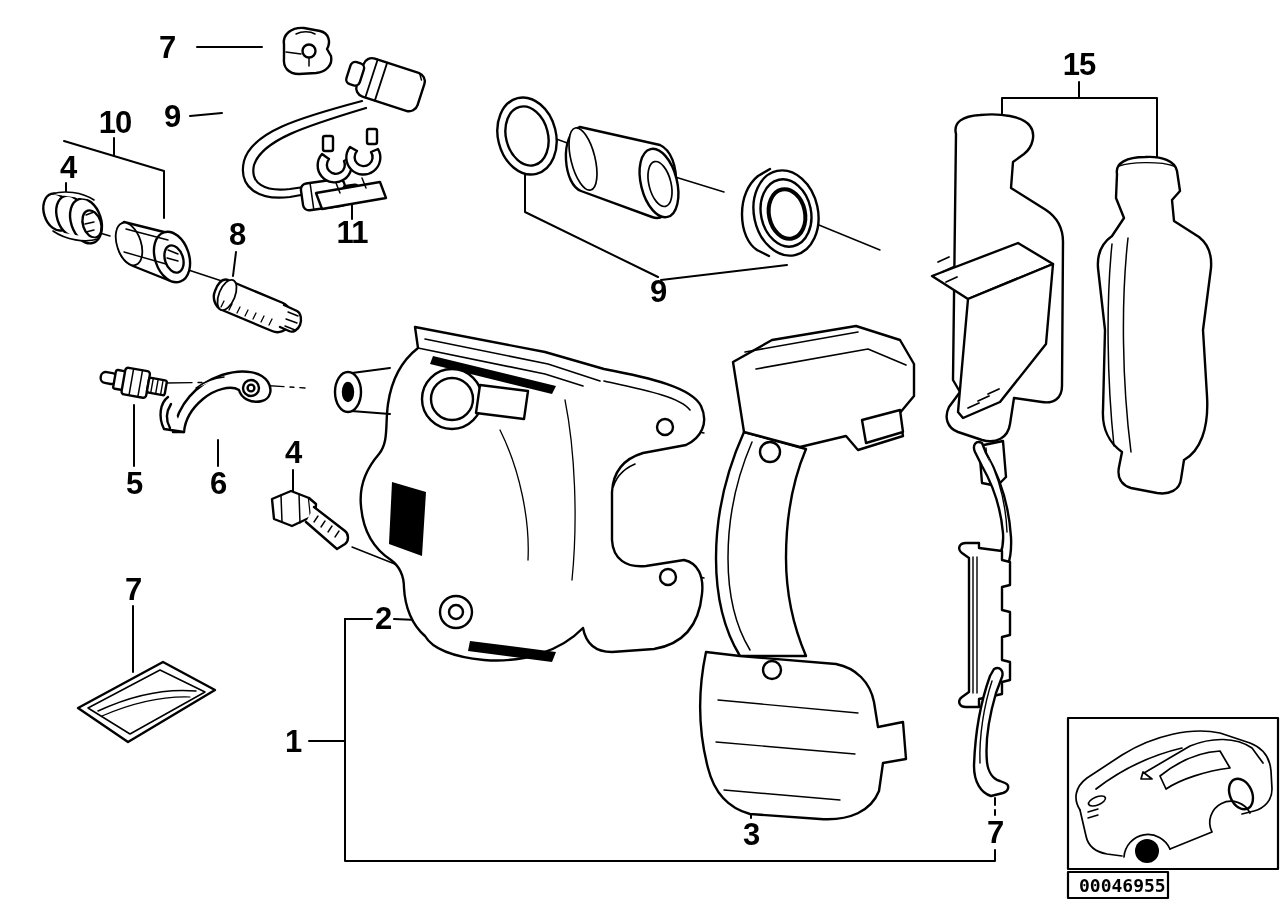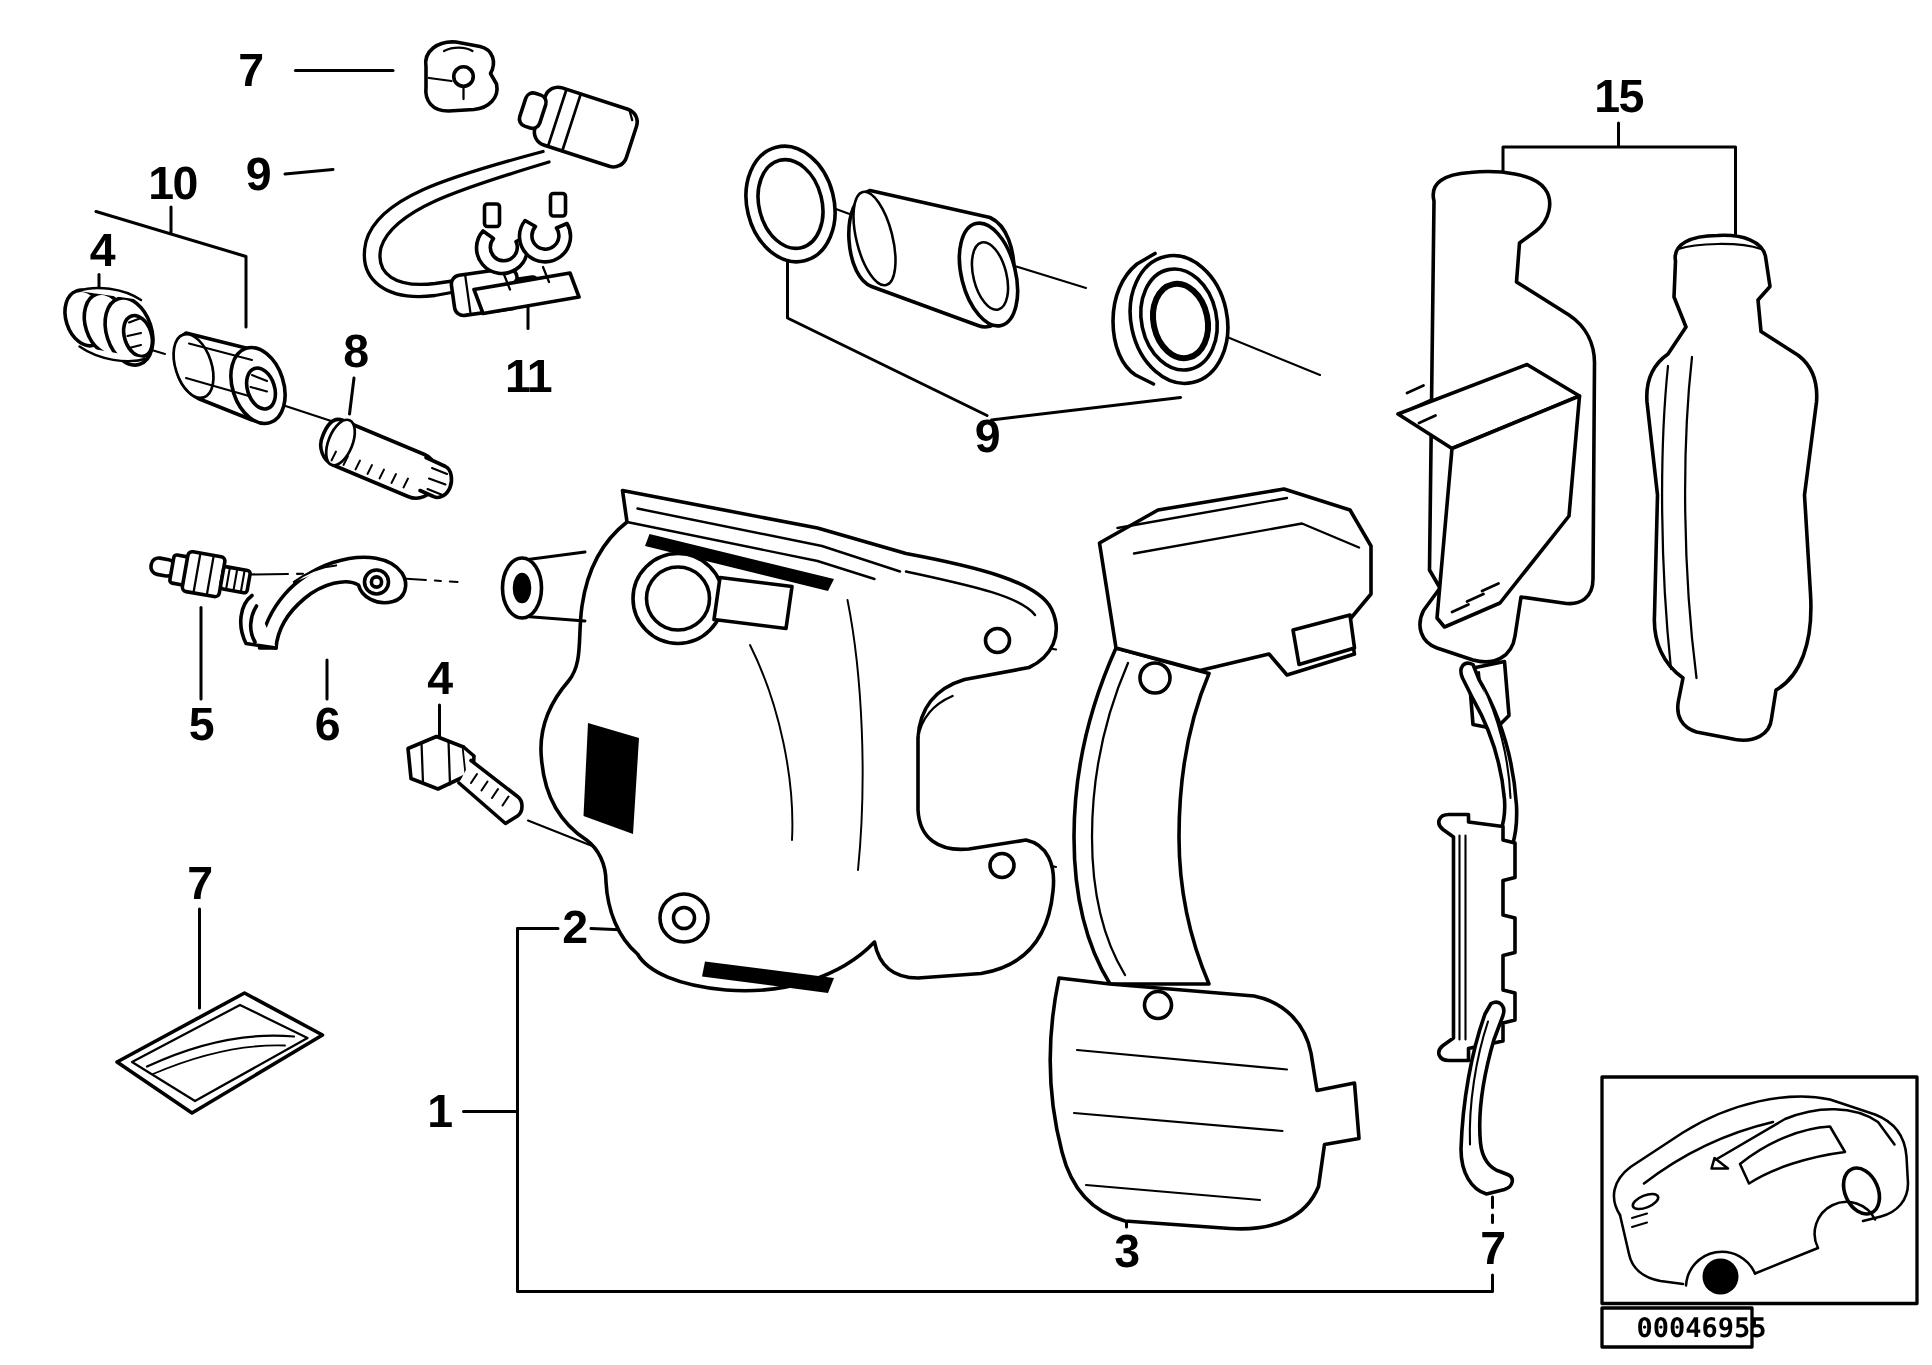"11" div.callout { top: 251px -> 232px }
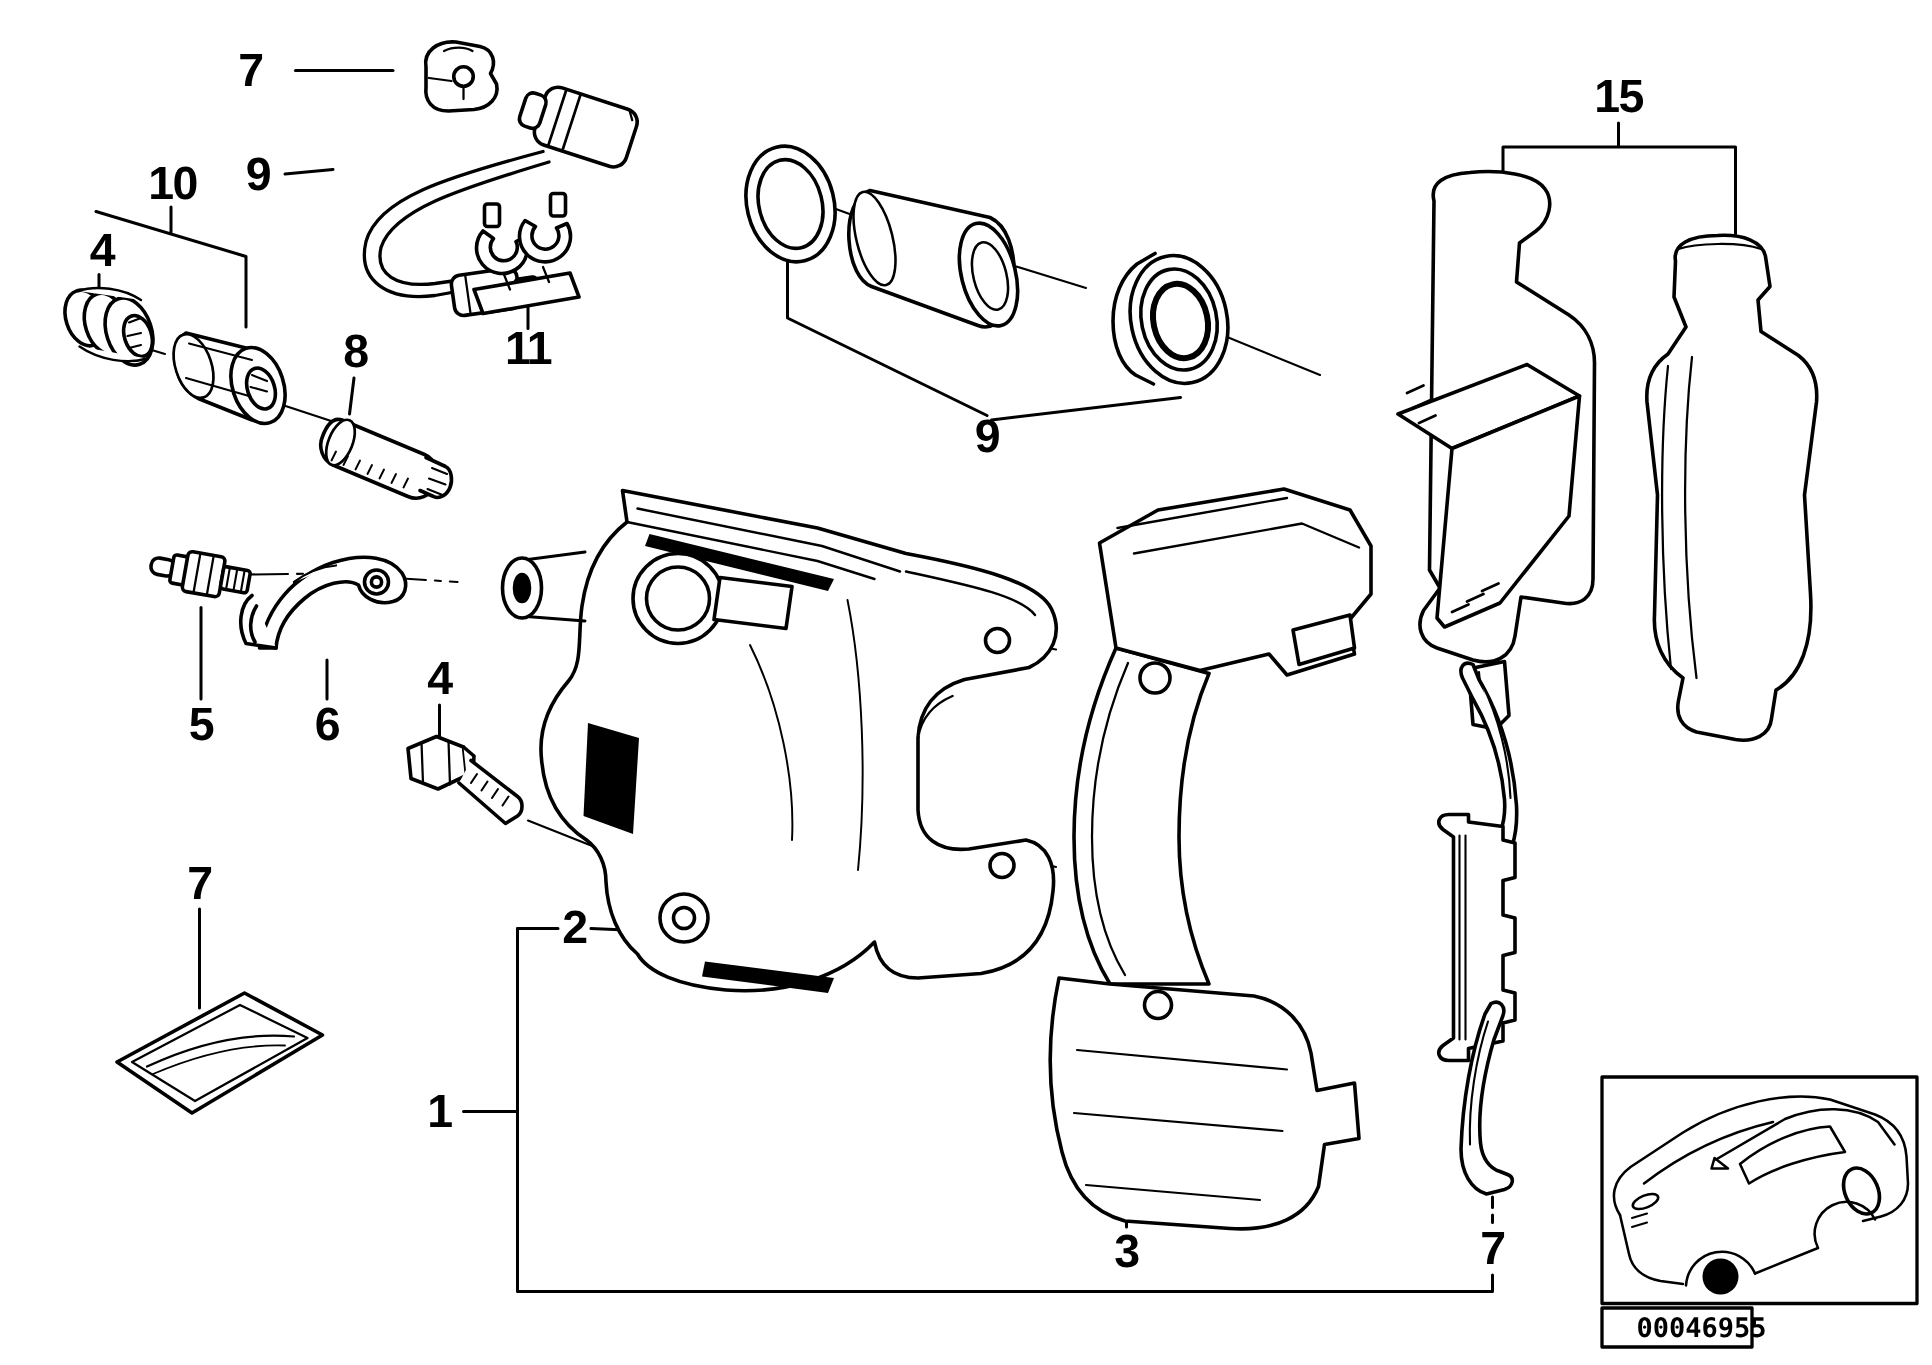"00046955" #code-box { padding-left: 21px -> 9px }
